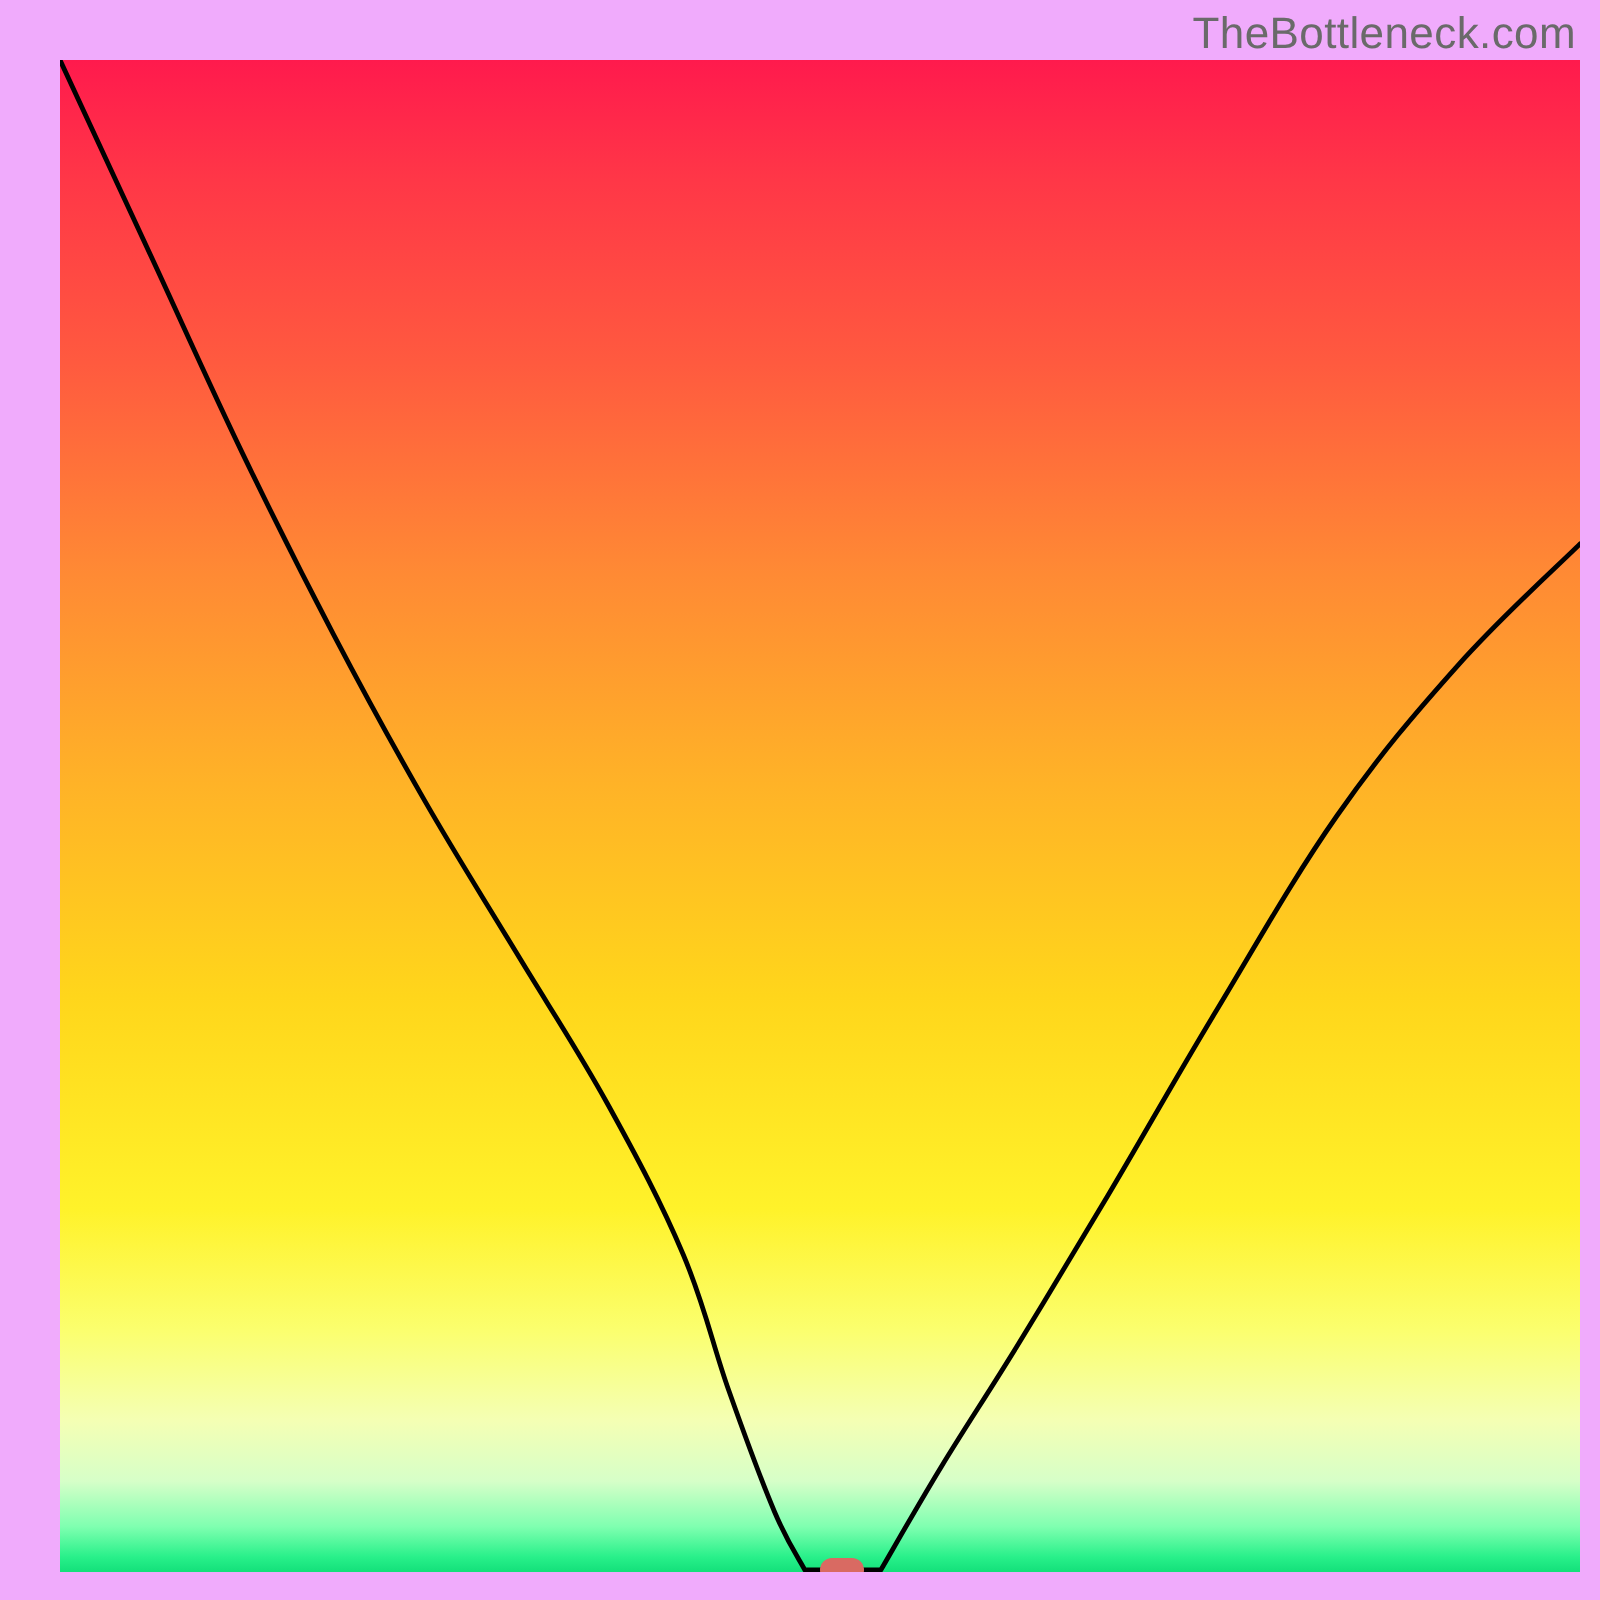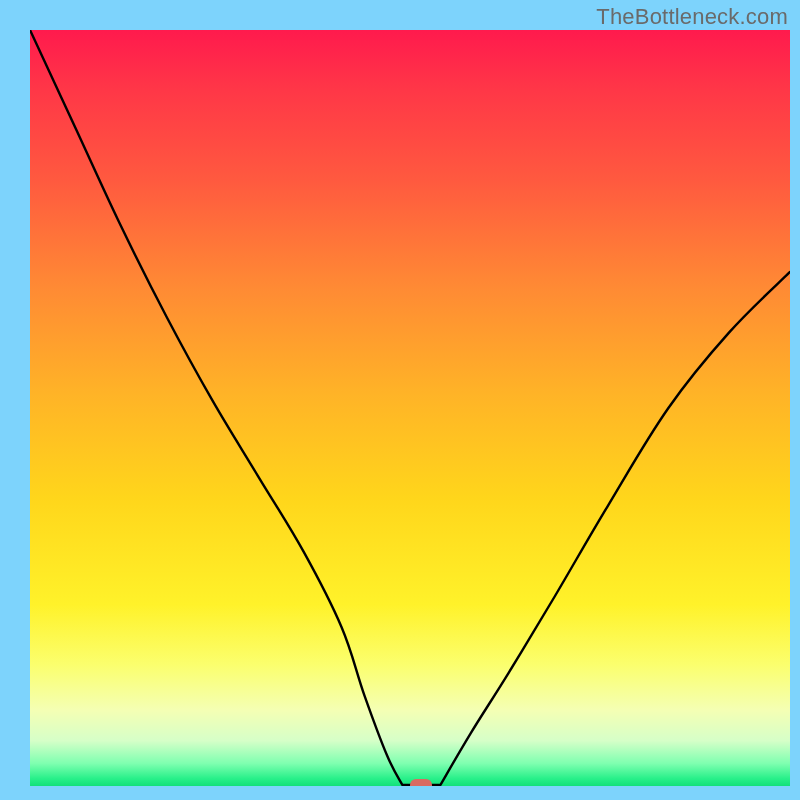"TheBottleneck.com" .frame { background: #7dd3fc -> #f0abfc }
